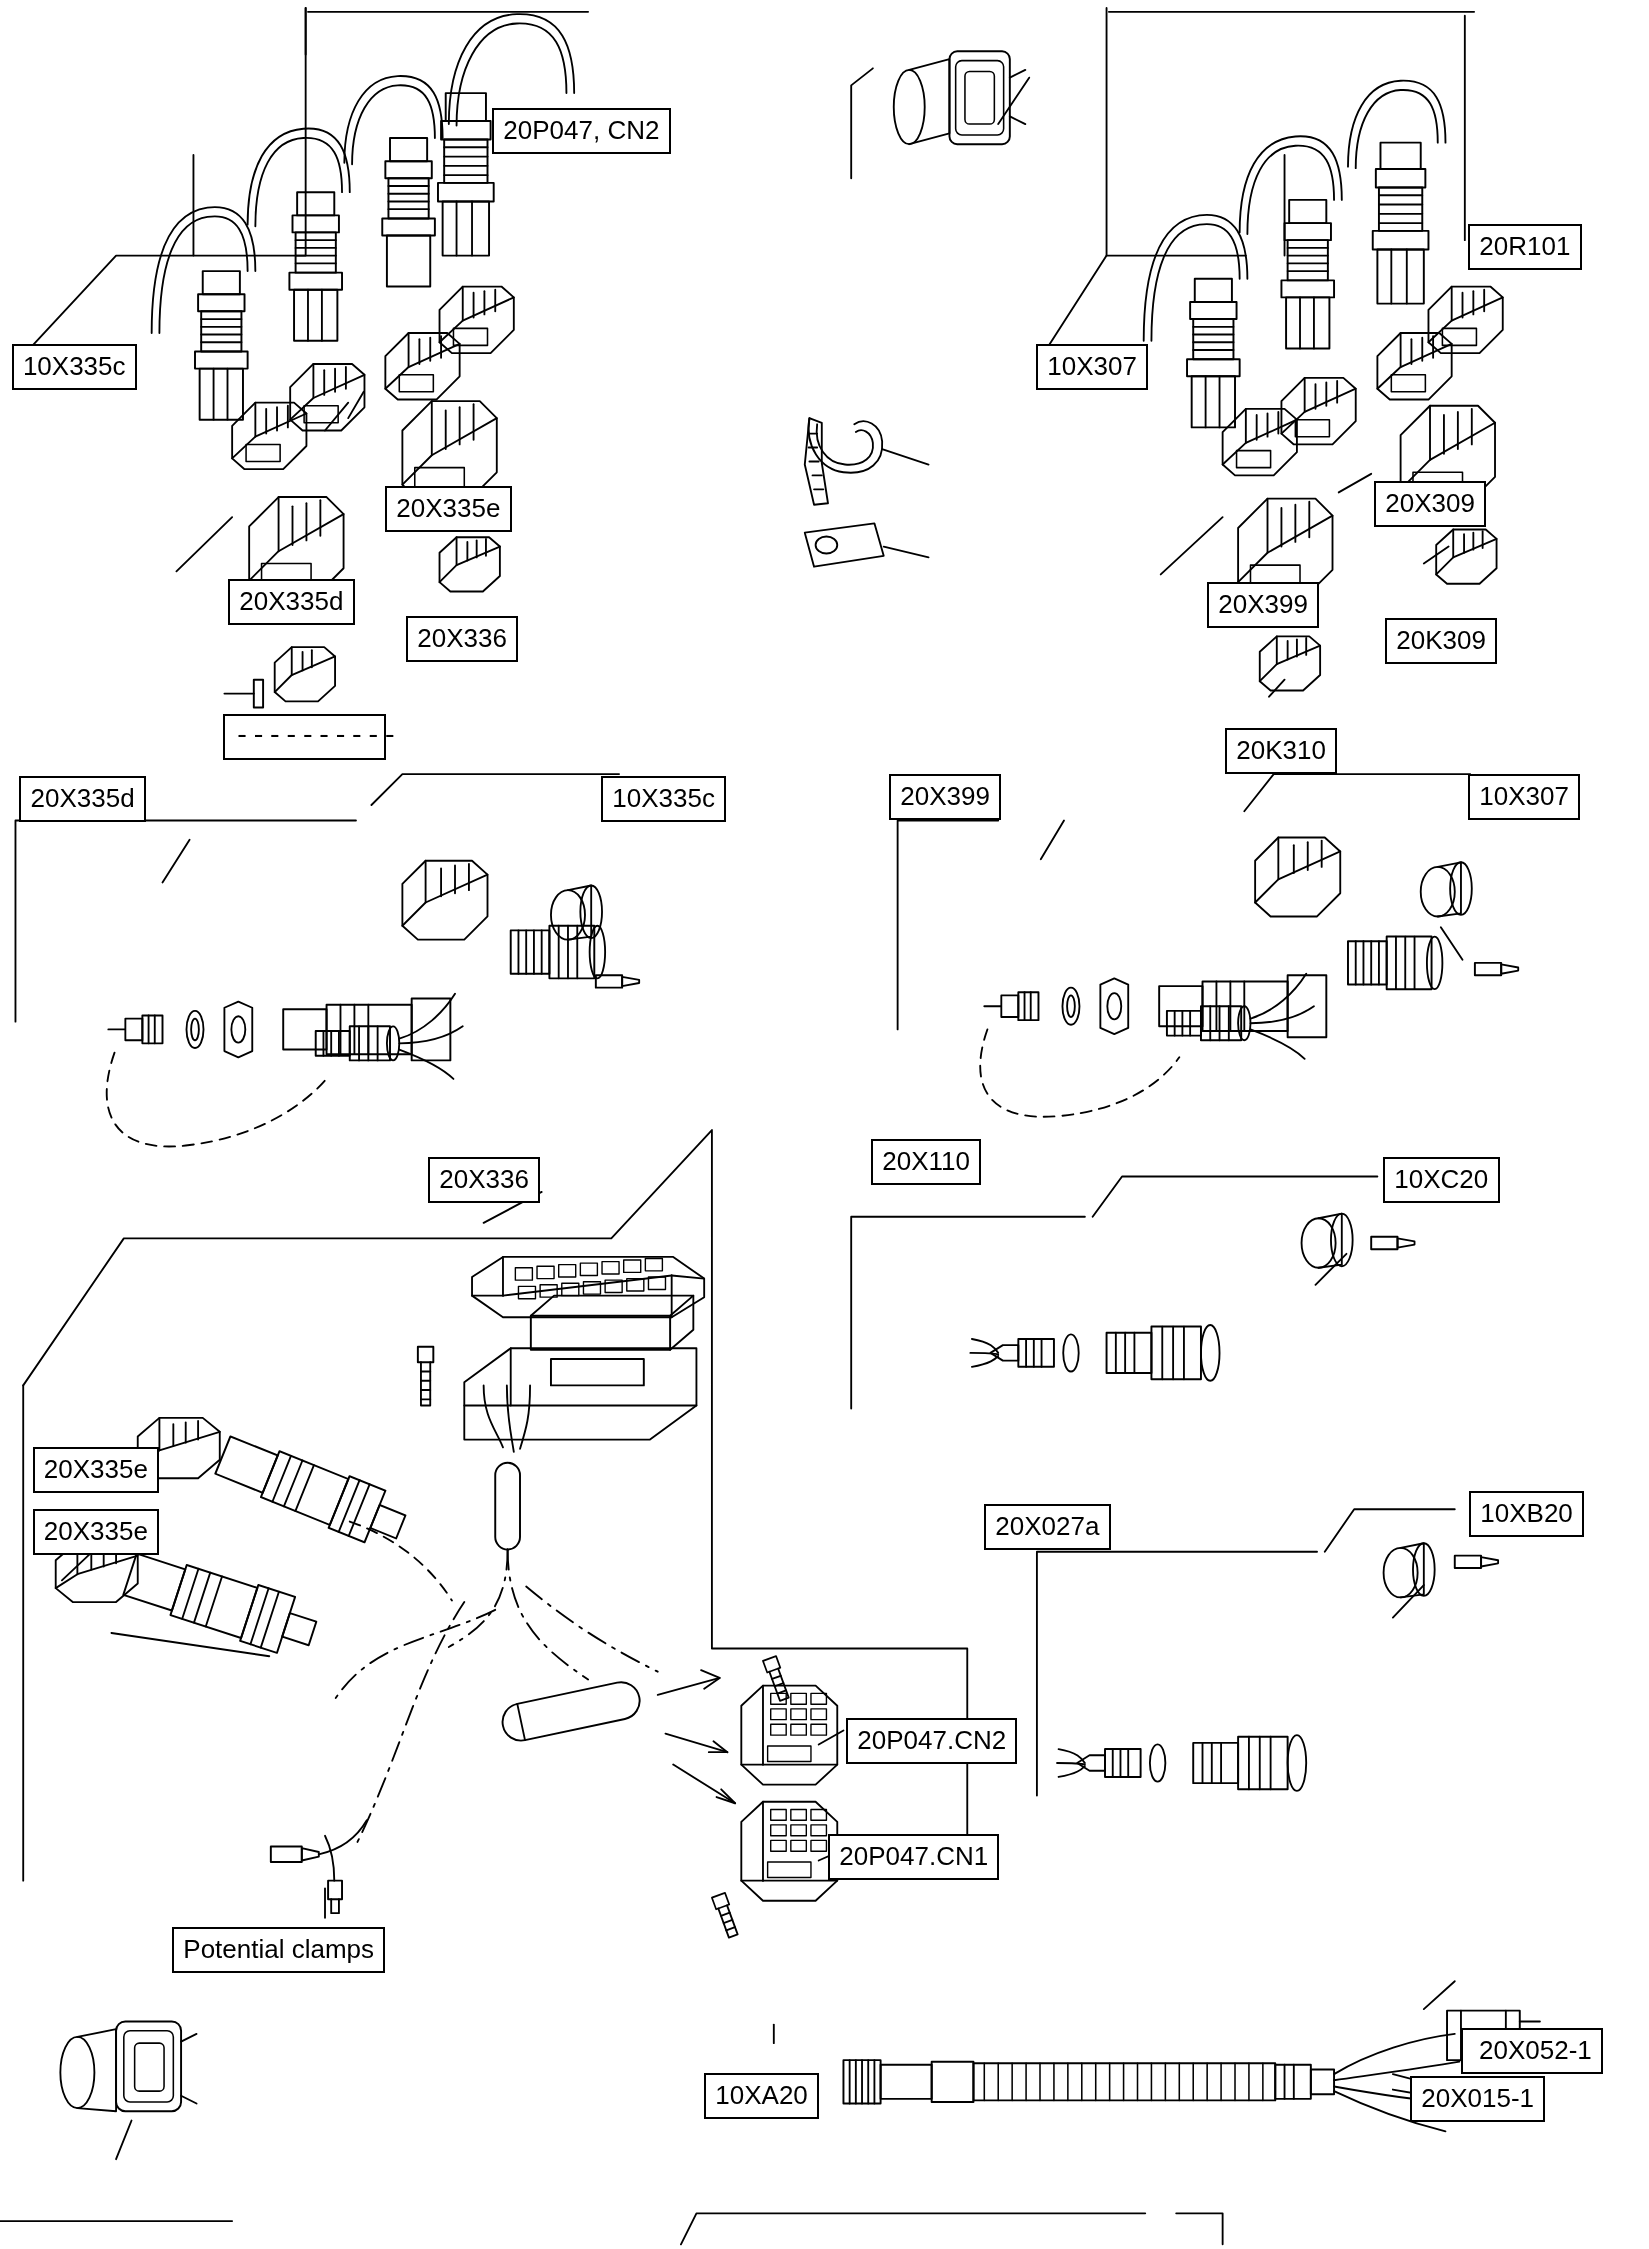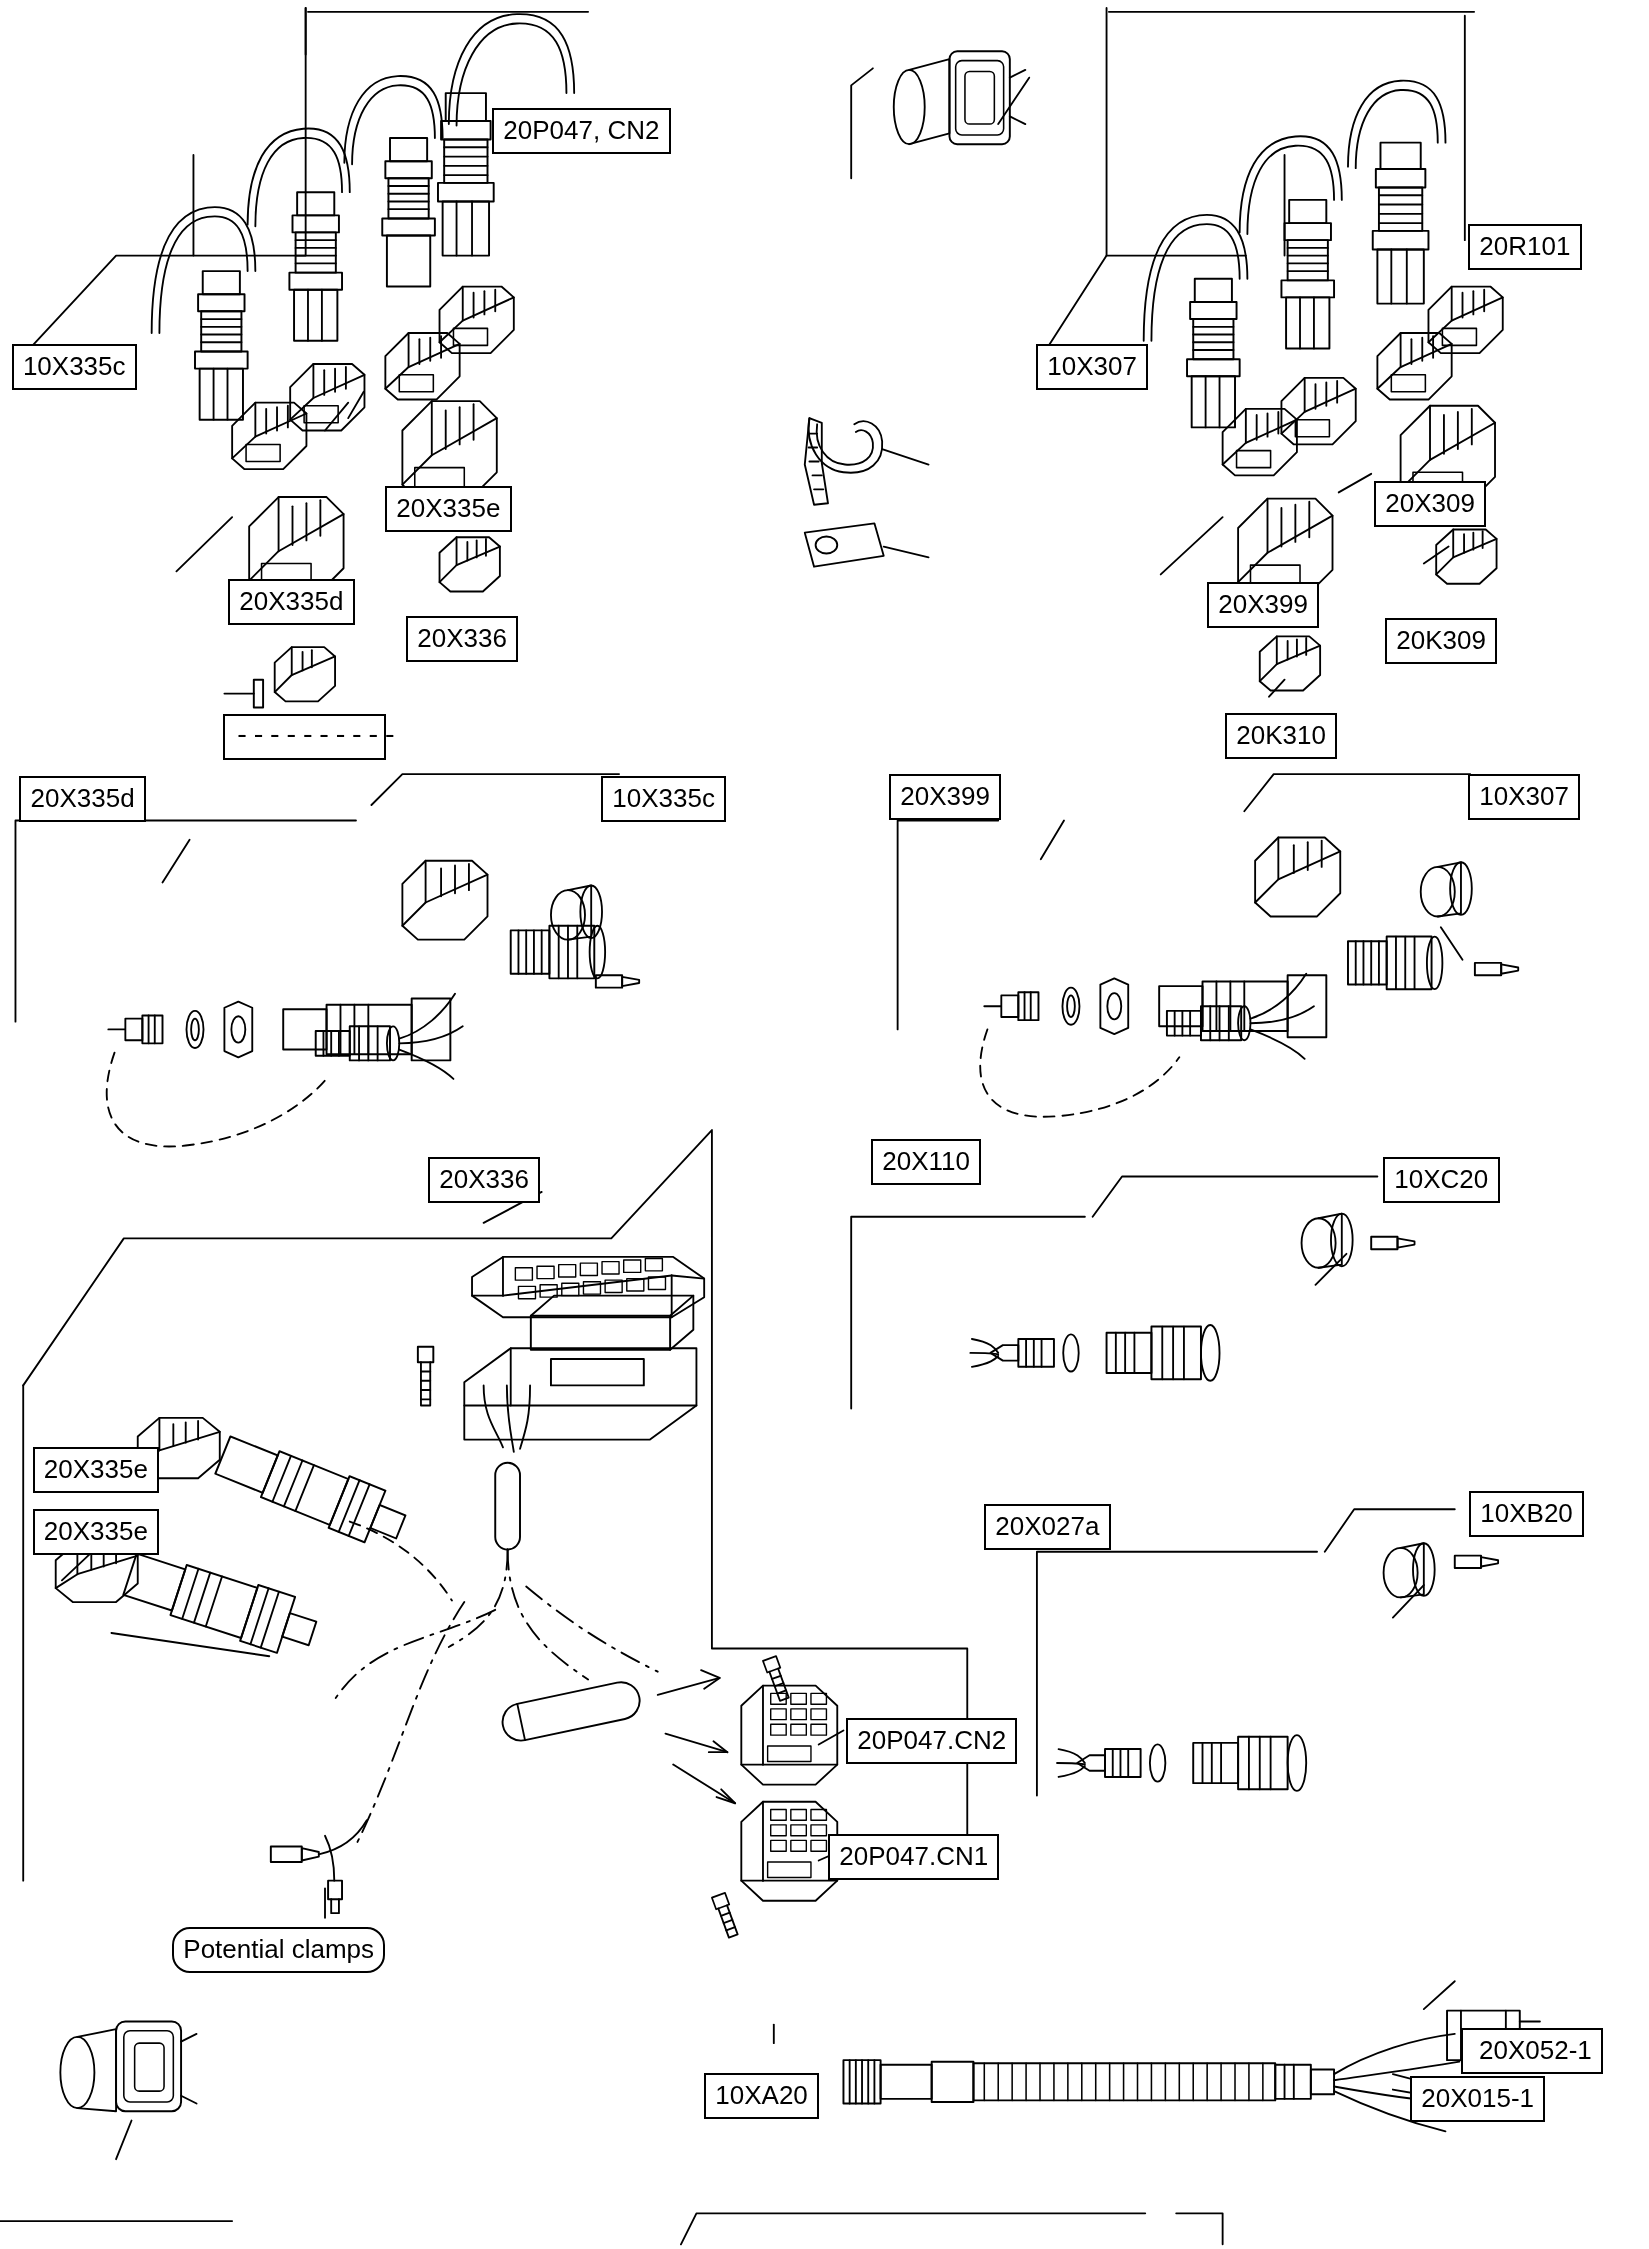"20K310" div.label { top: 713px -> 728px }
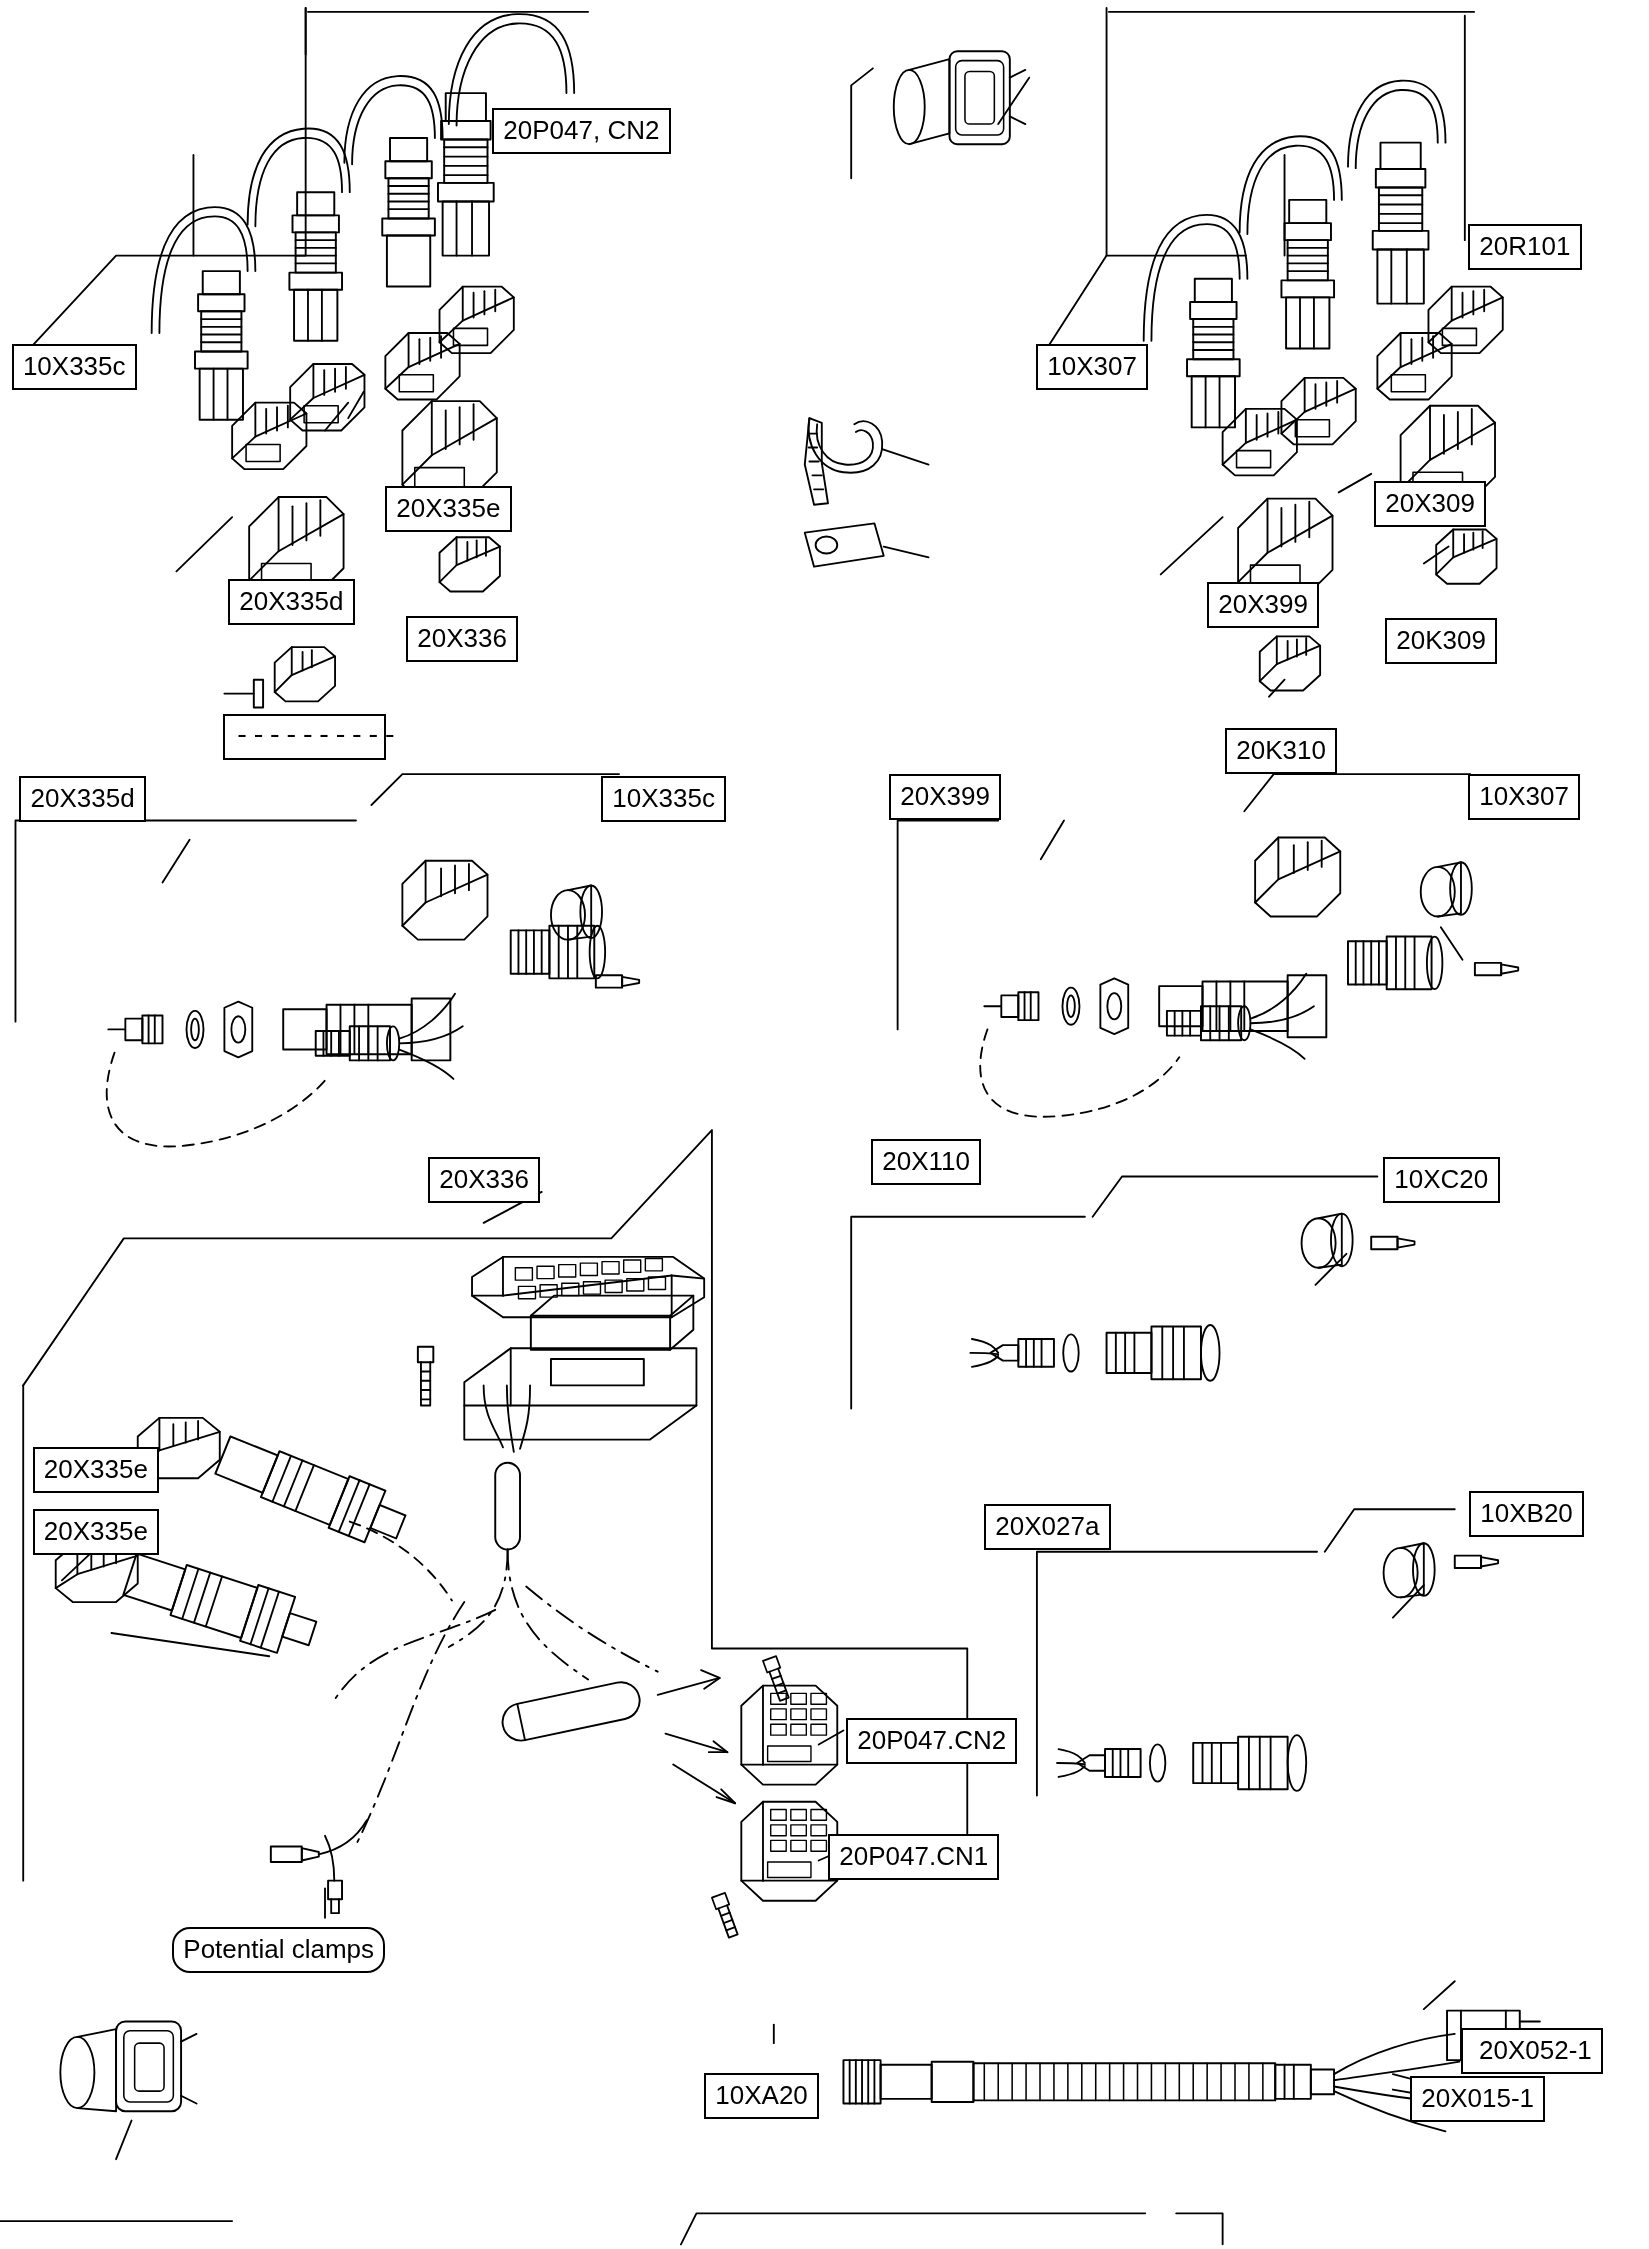"Potential clamps" div.label { border-radius: 18px -> none }
